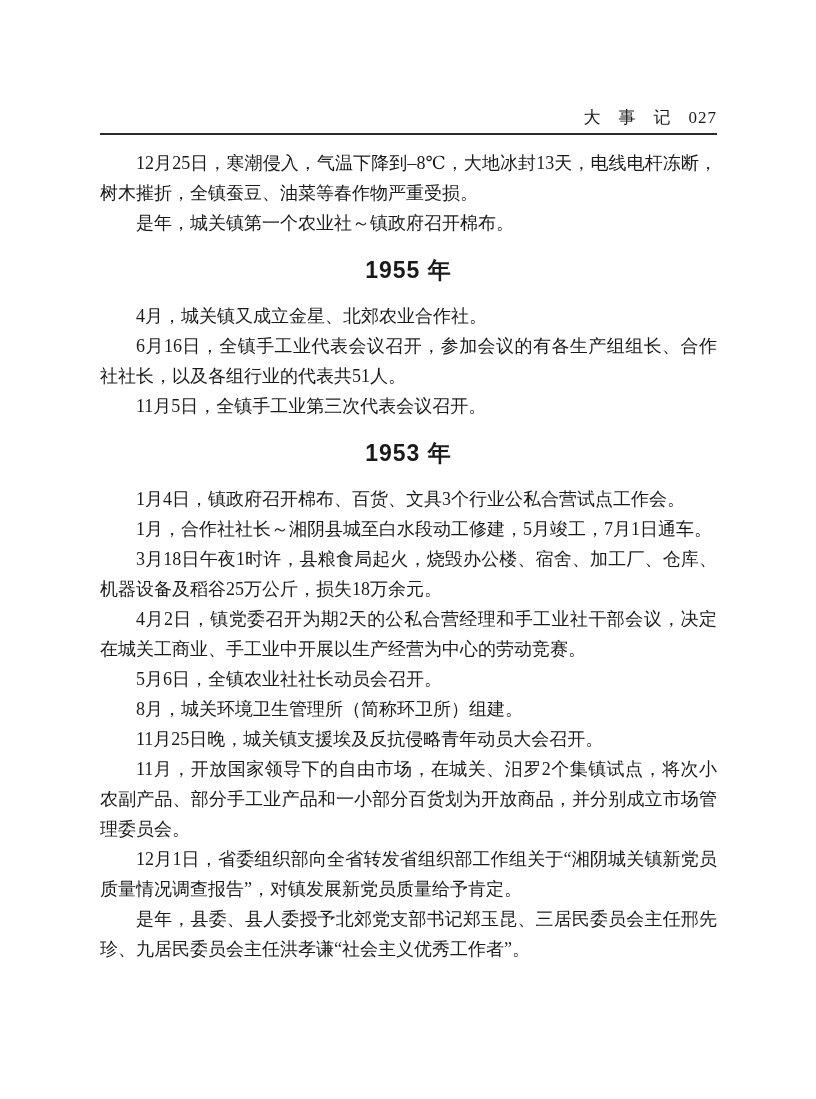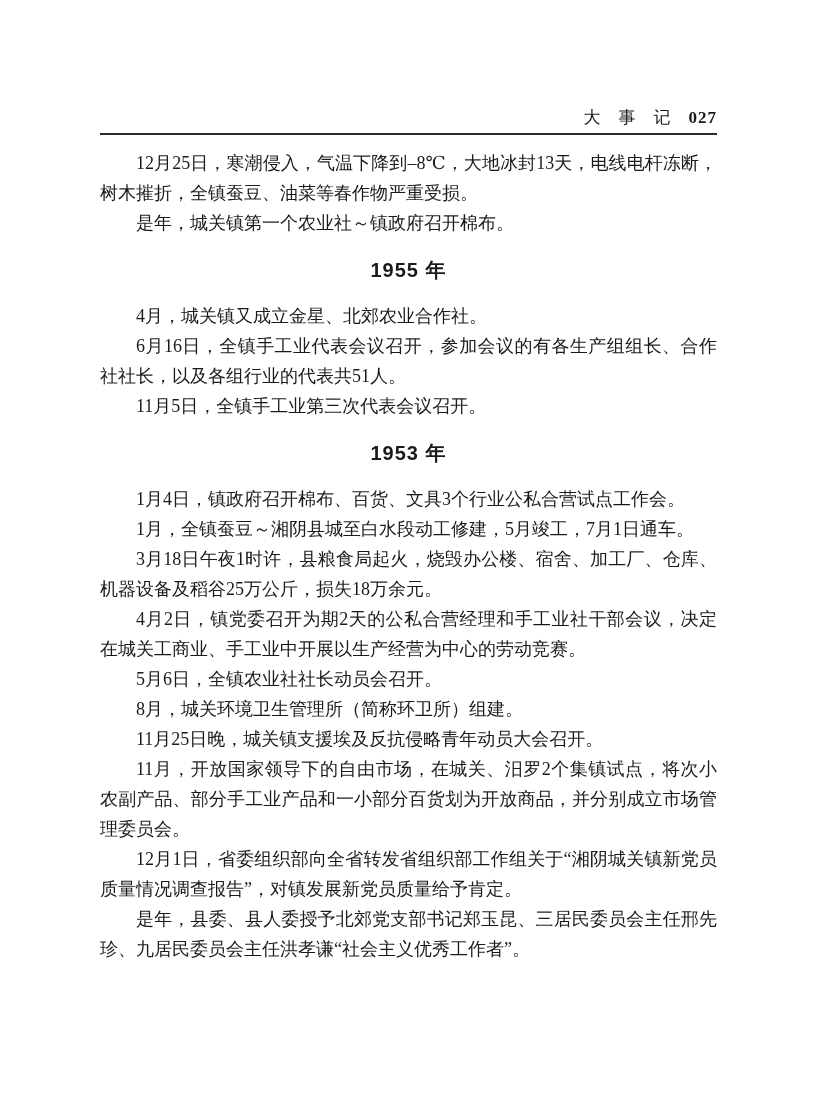"027" .running-header .page-no { font-weight: 700 -> 400 }
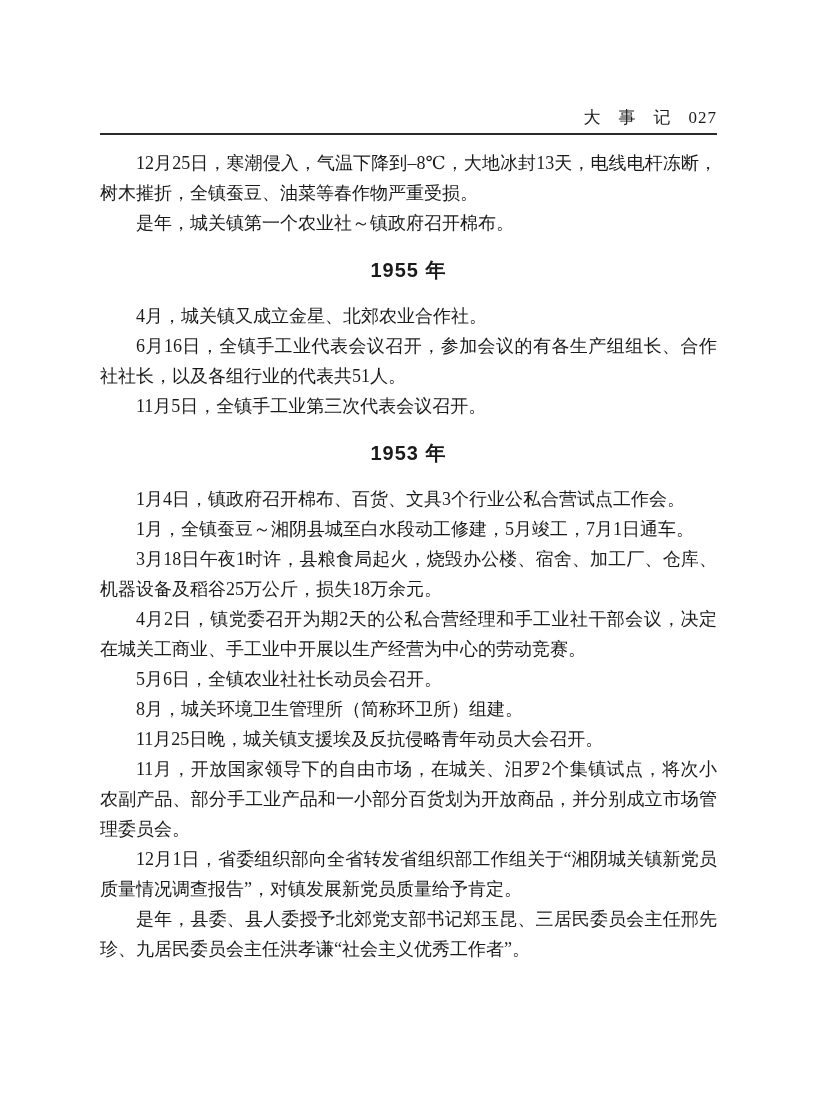"1955 年" h2.year-heading { font-size: 20px -> 23px }
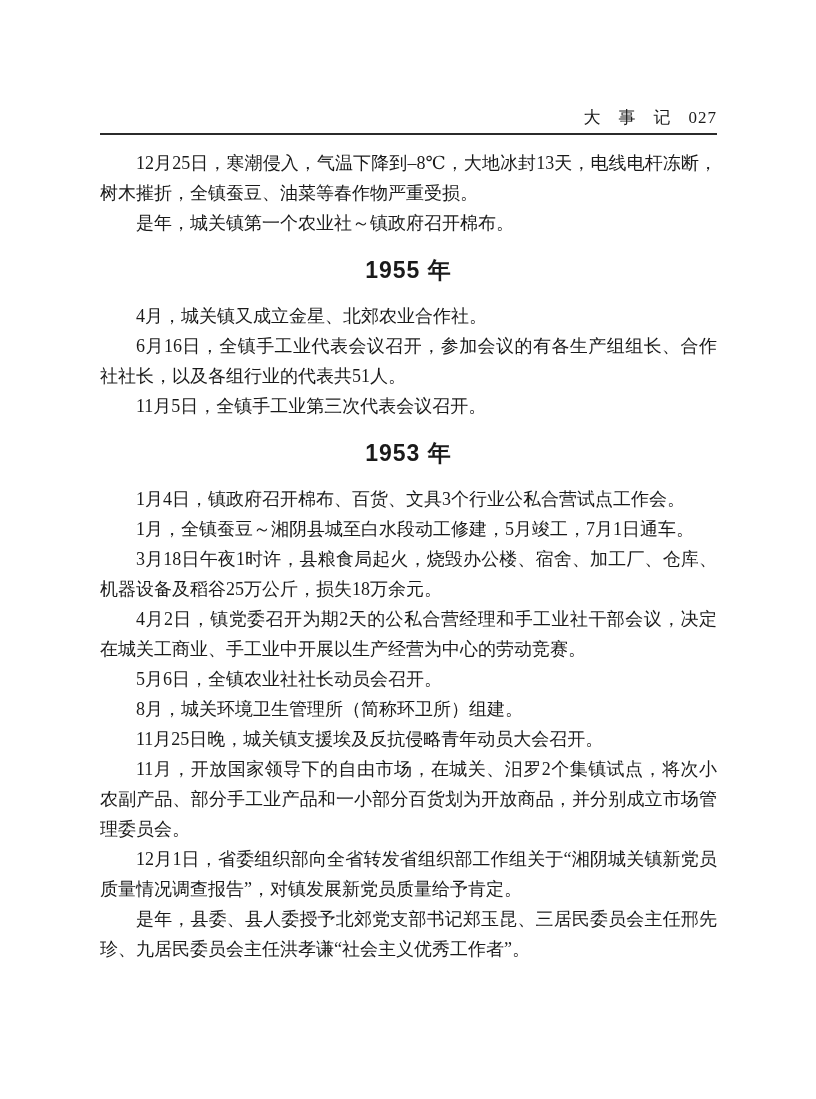"1月，全镇蚕豆～湘阴县城至白水段动工修建，5月竣工，7月1日通车。" p.entry { text: 全镇蚕豆 -> 合作社社长 }
